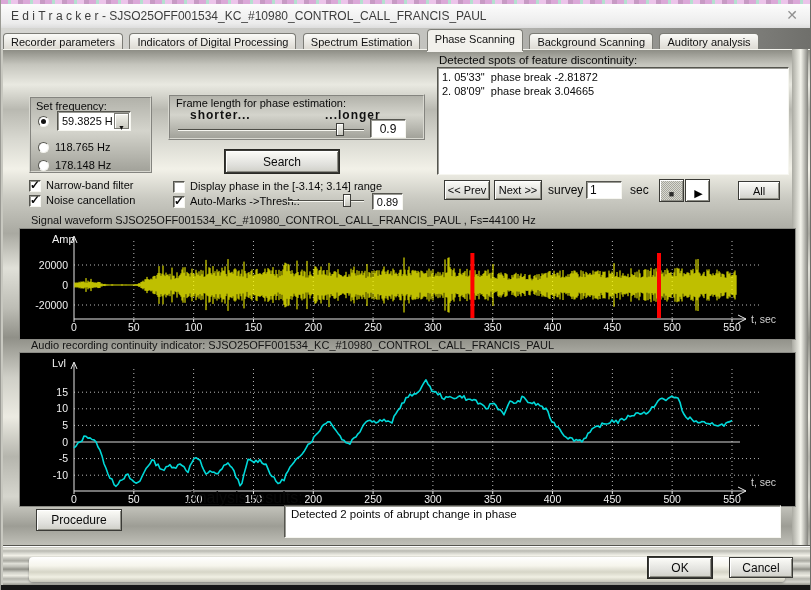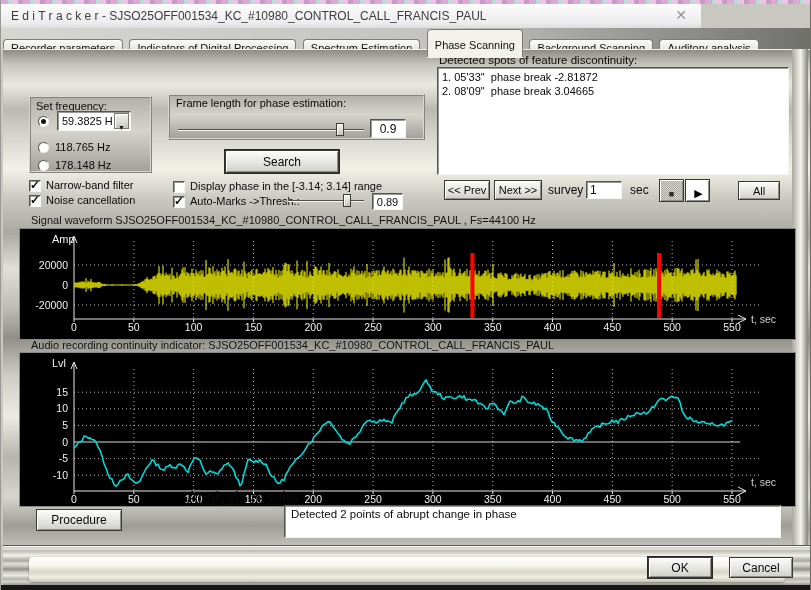"E d i T r" .titlebar { padding-left: 8px -> none; width: 692px -> 811px }
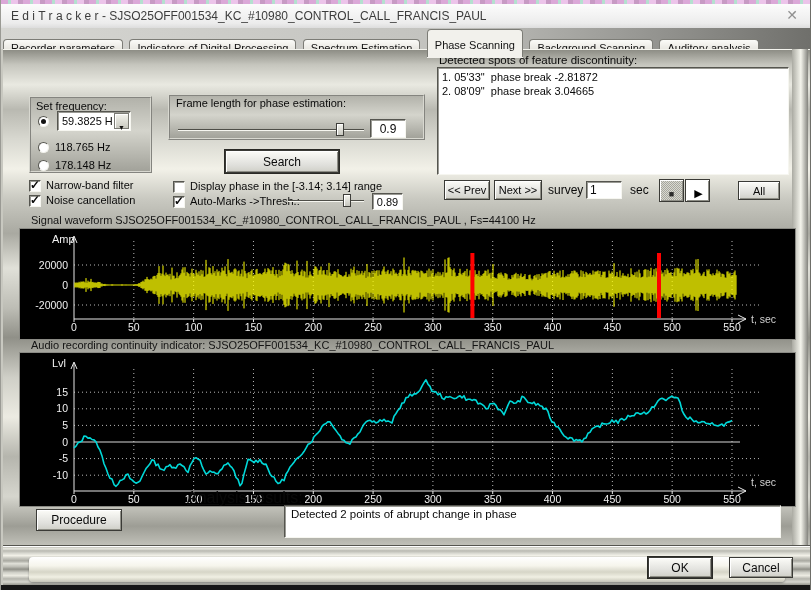"Phase Scanning" .tab.active { padding-top: 9px -> 3px }
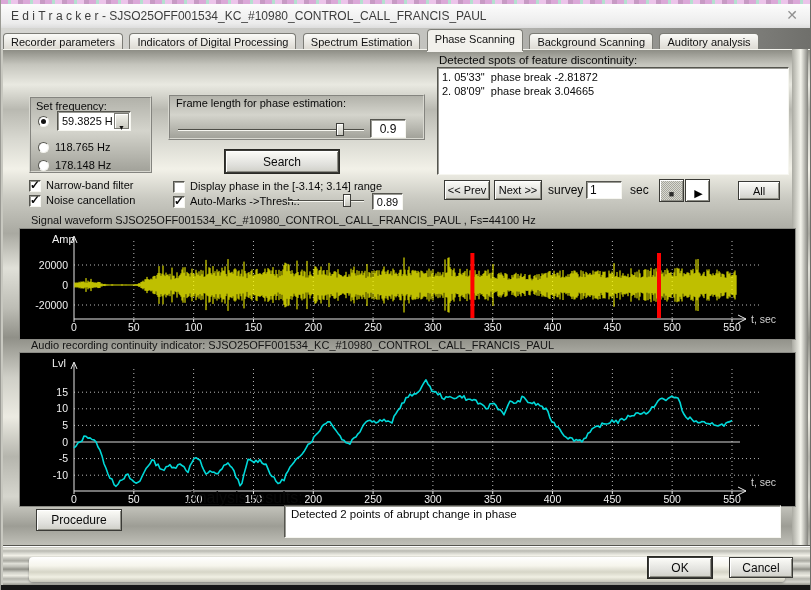"shorter..." div.slminmax { html: none -> <div> <span>shorter...</span> <span>...longer</span> </div> }
